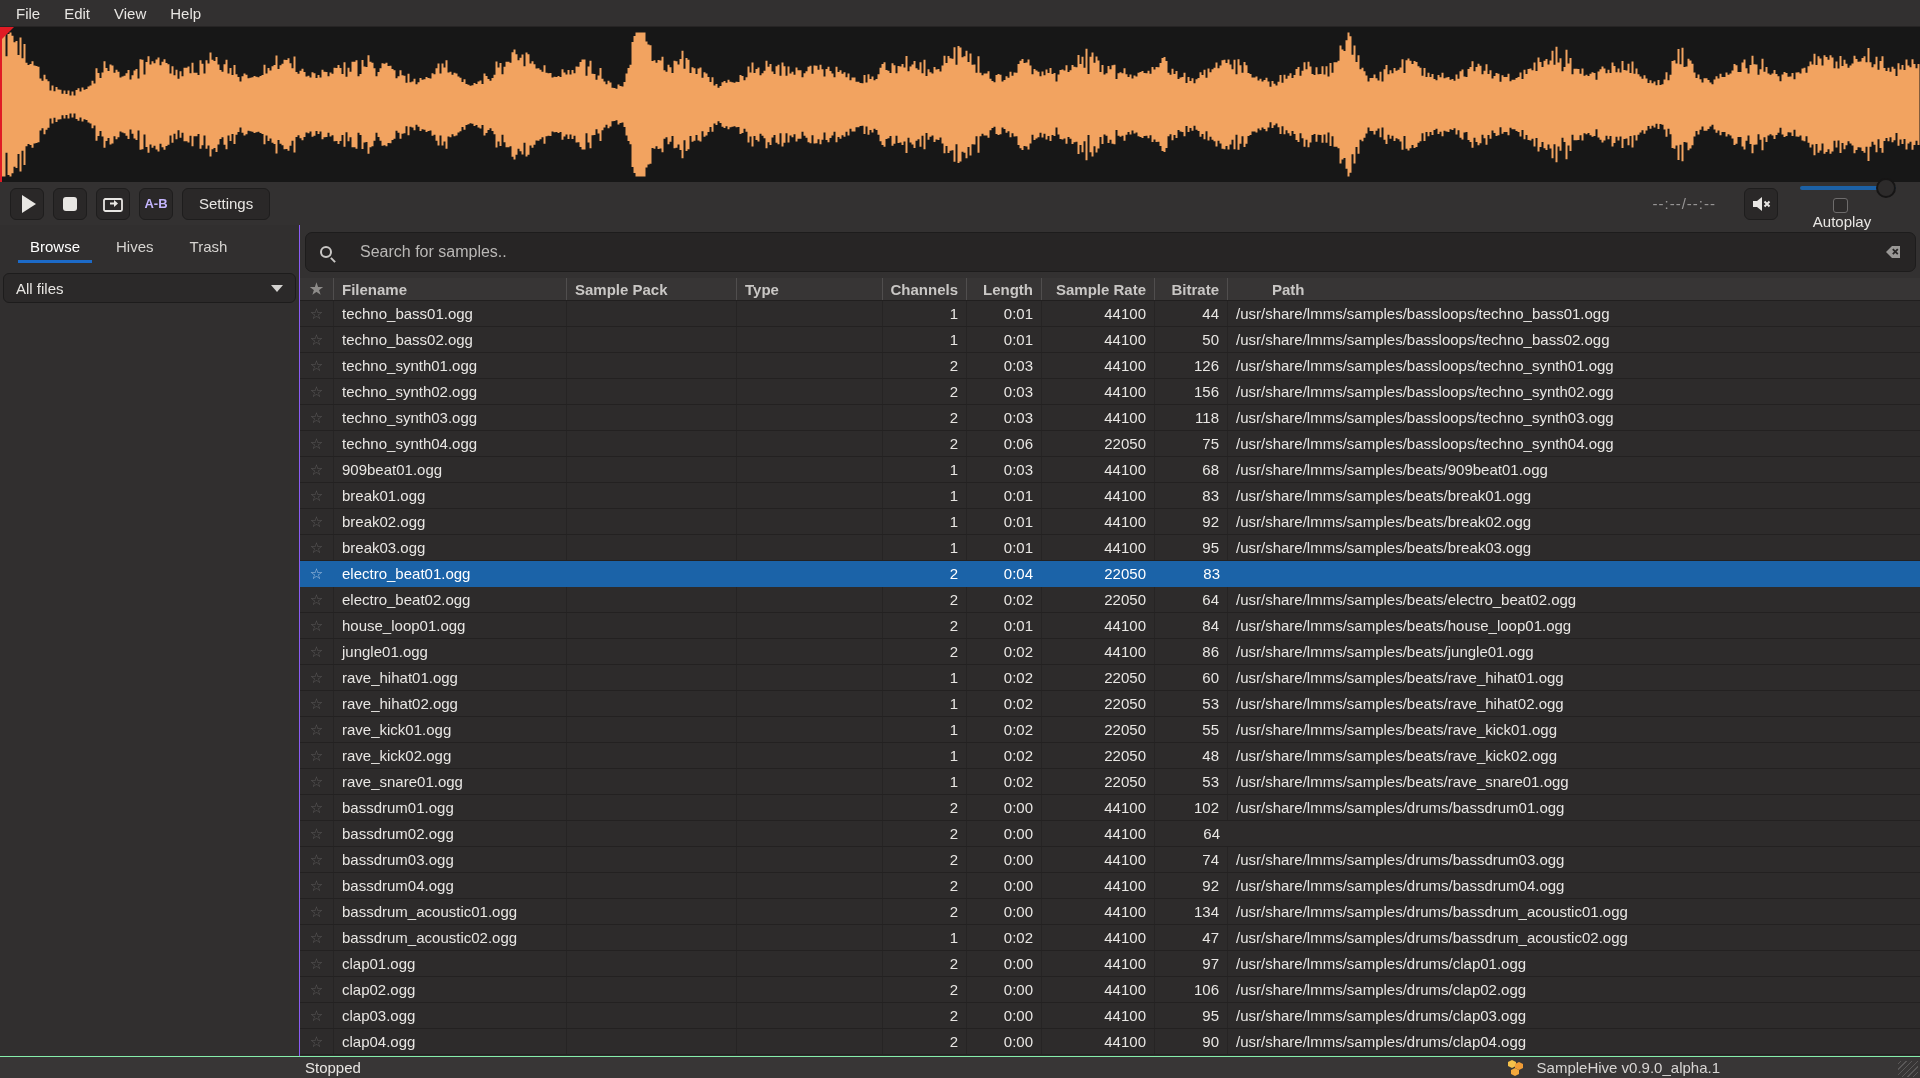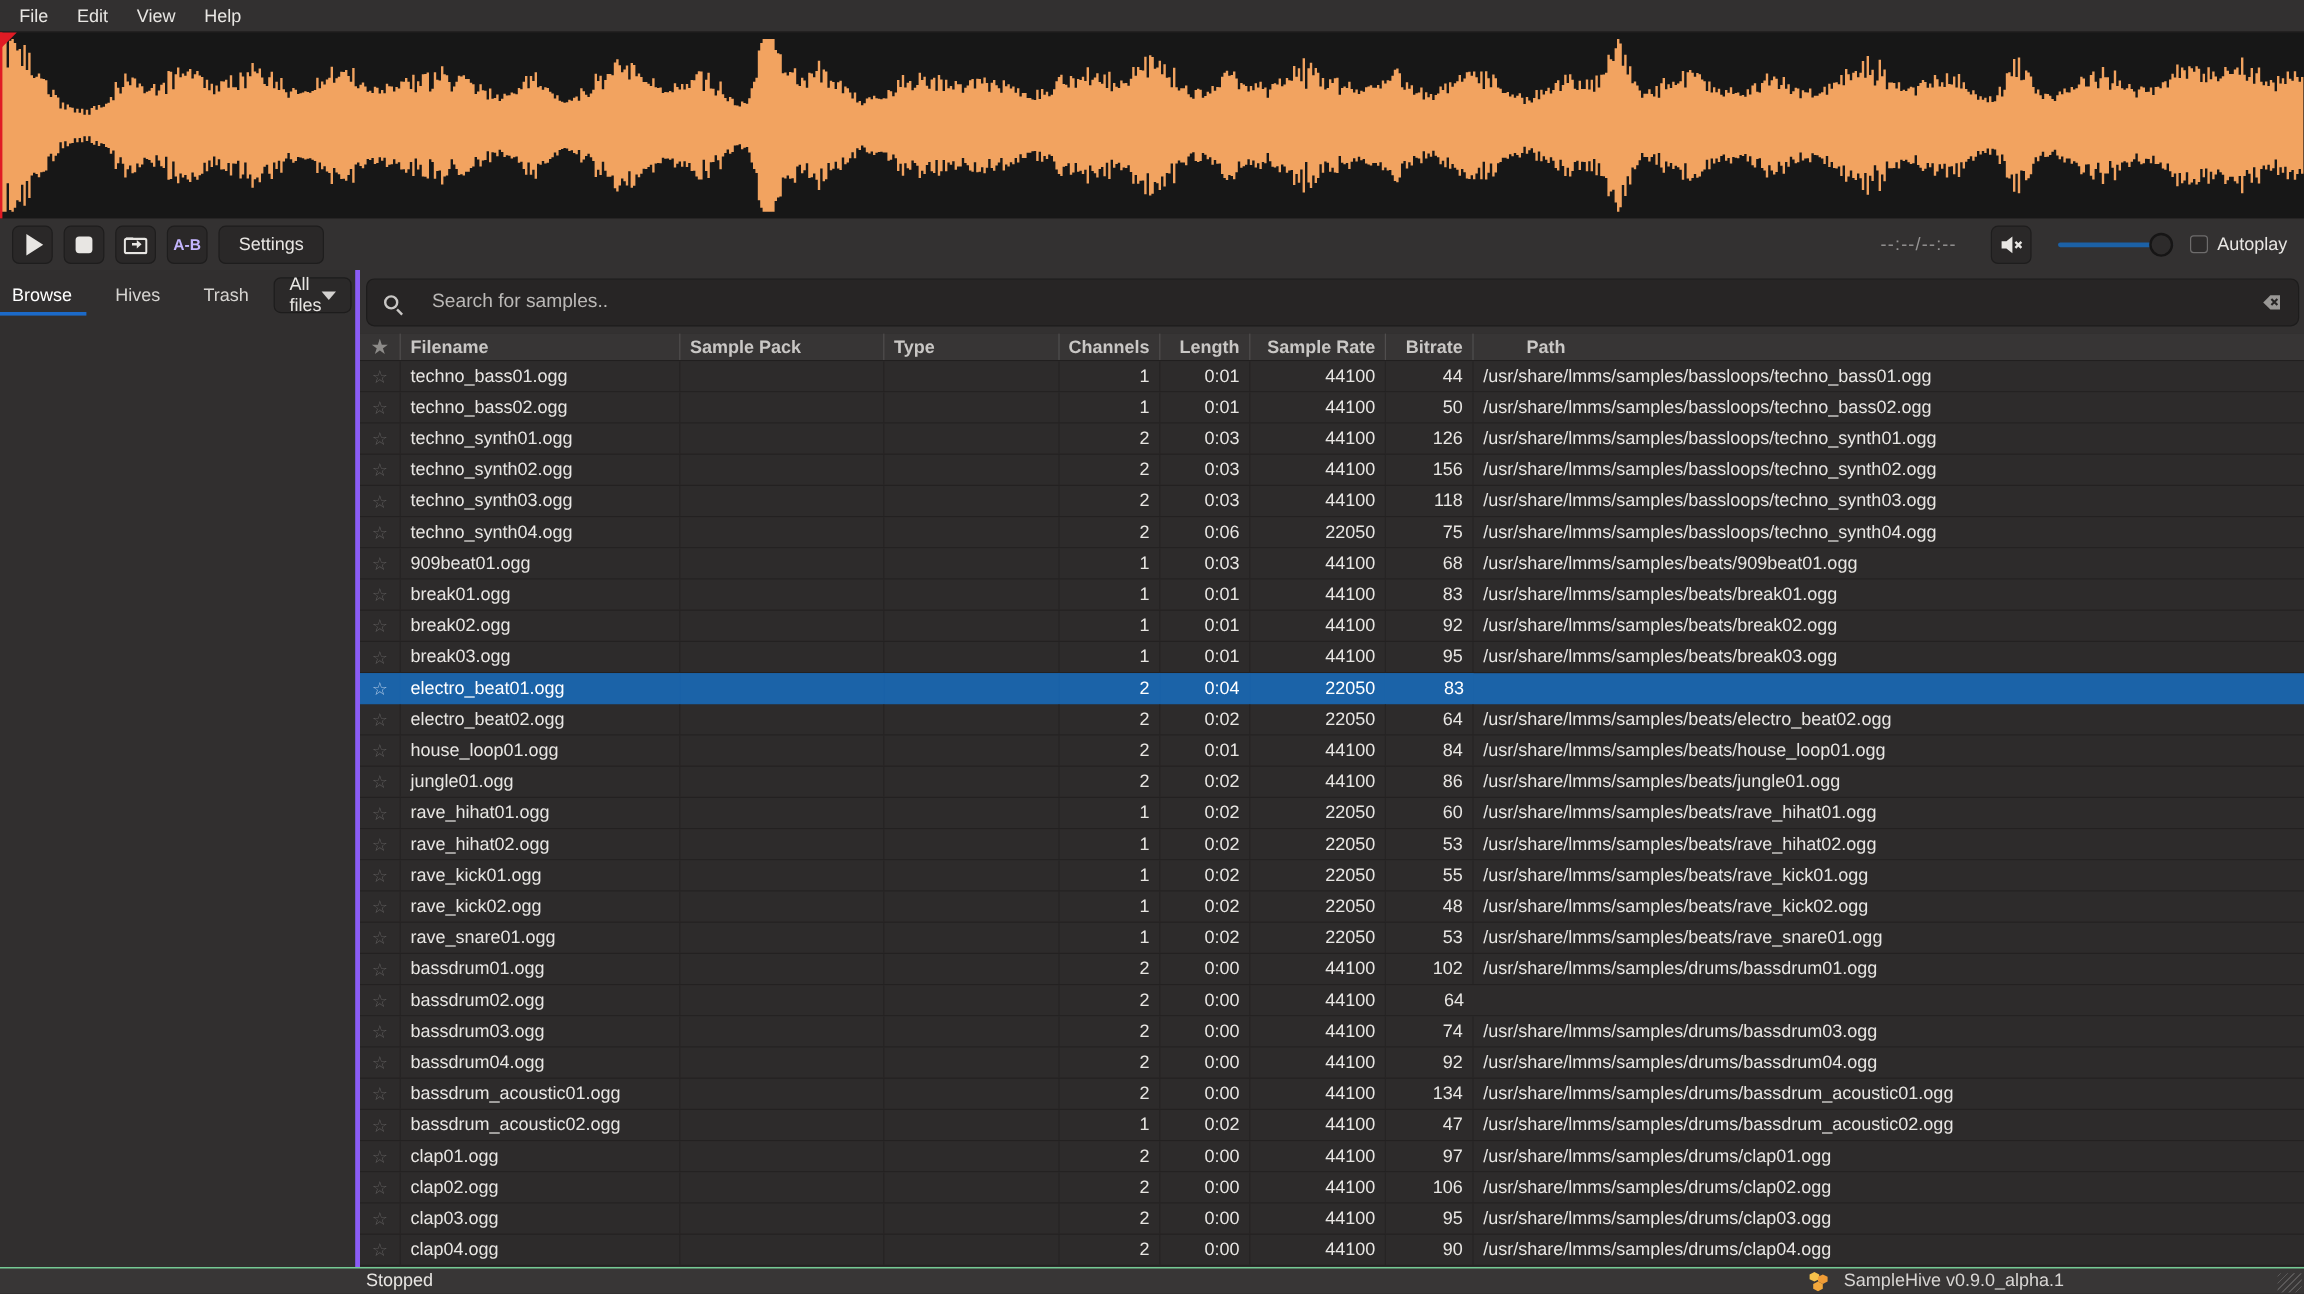"Autoplay" .volume-wrap { flex-direction: none -> column }
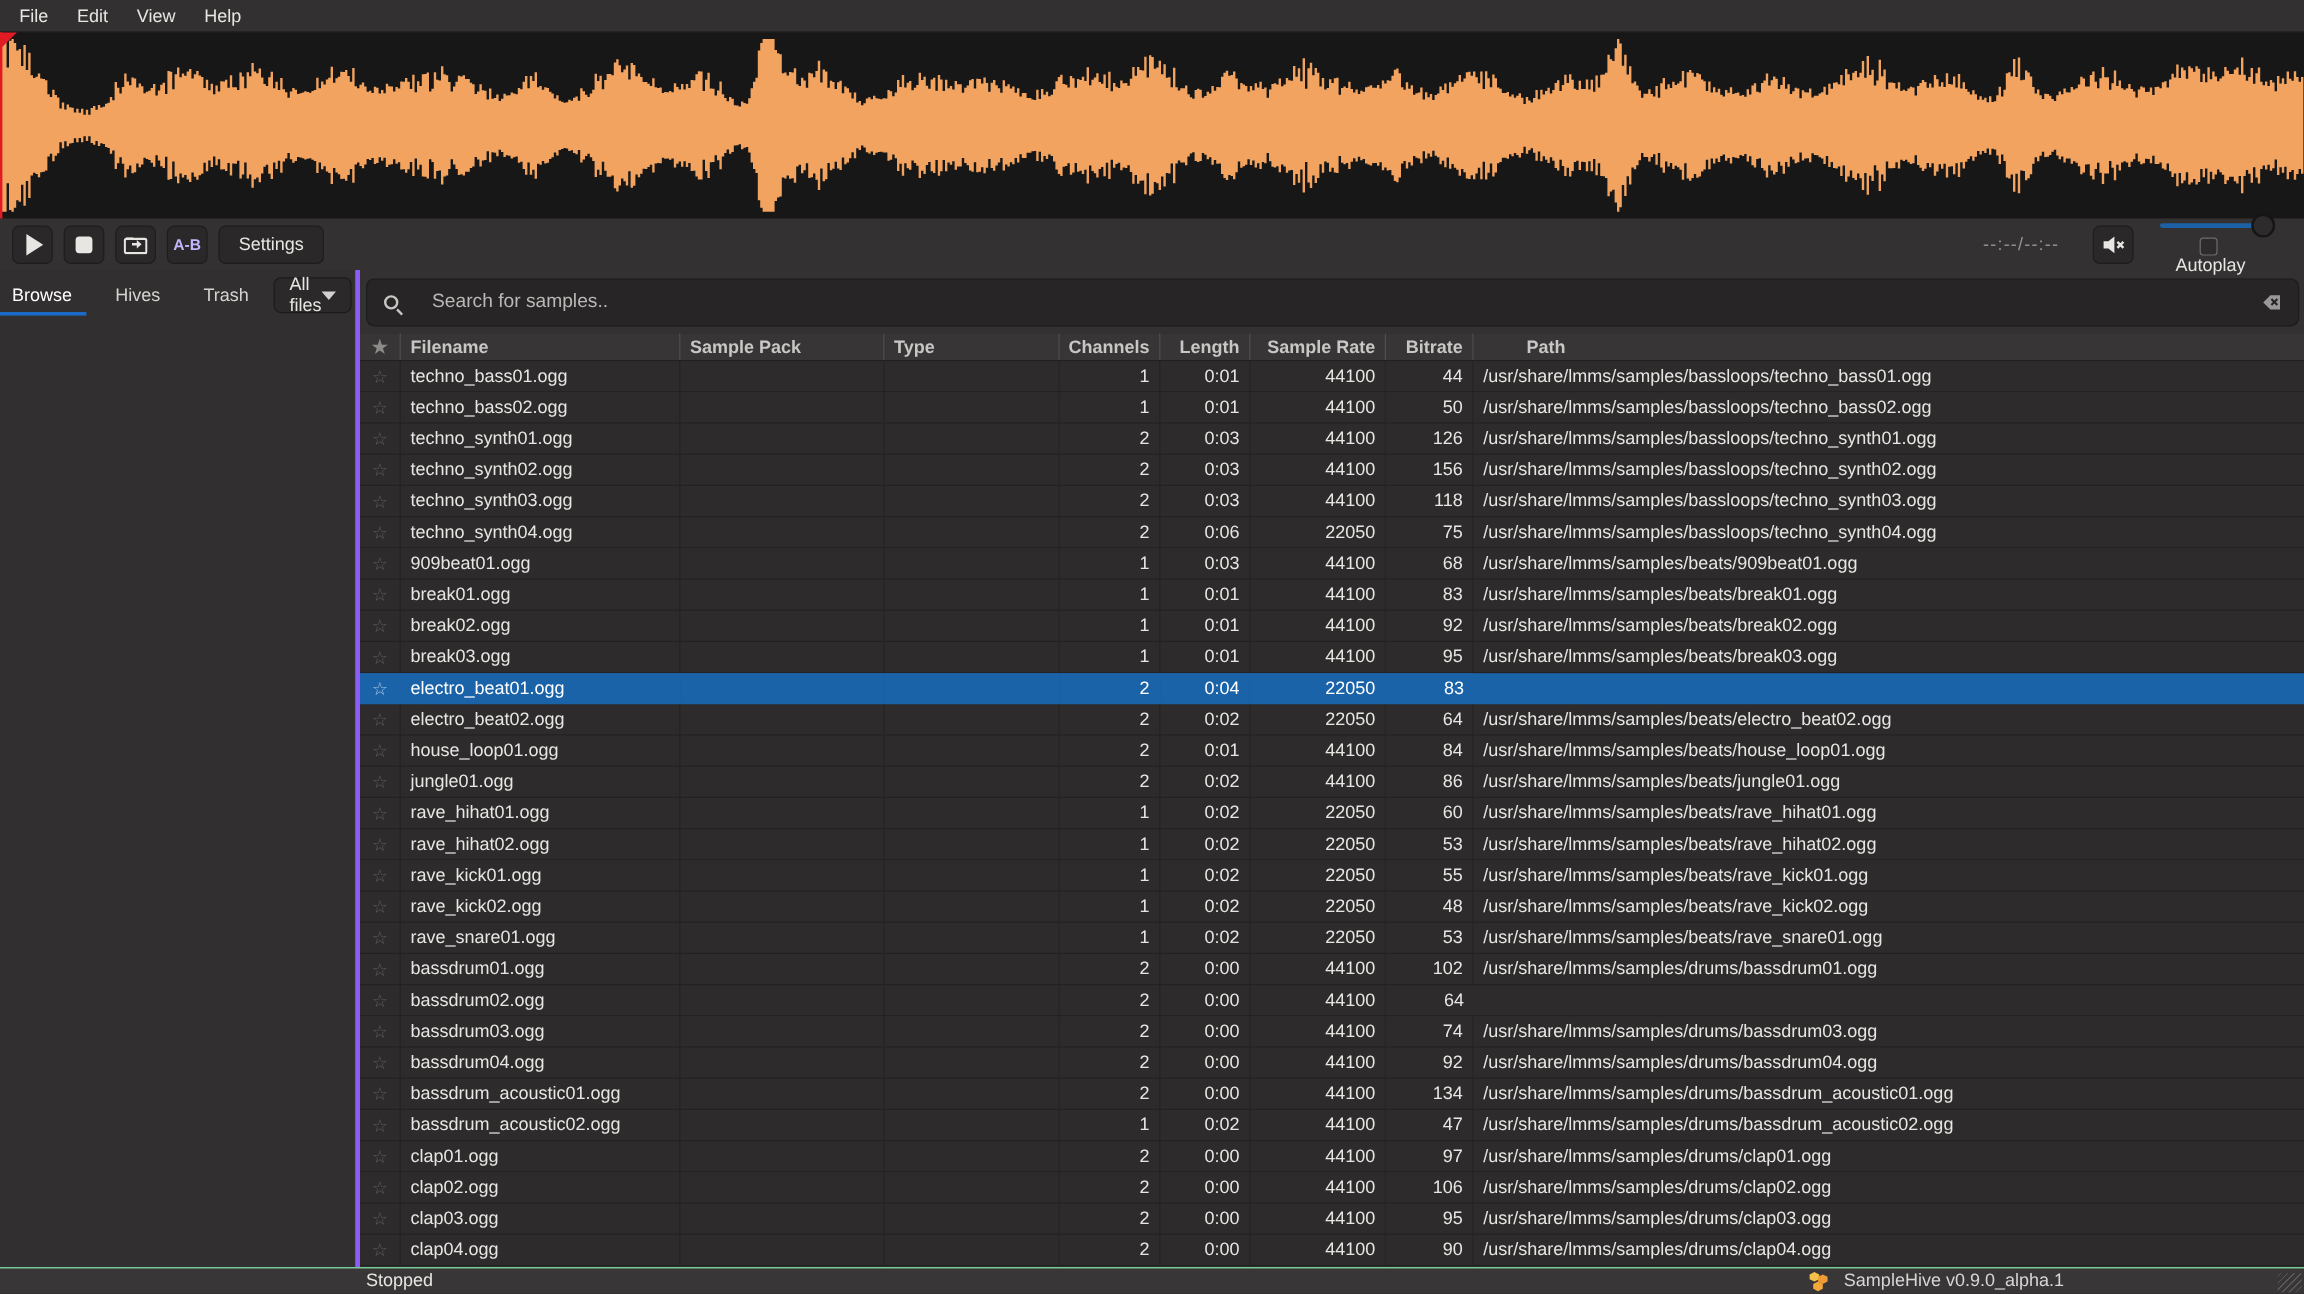"Browse" .sidebar { border-right: 4px solid #8b5cf6 -> 1px solid #8b5cf6; flex-direction: none -> column; justify-content: flex-end -> none }
